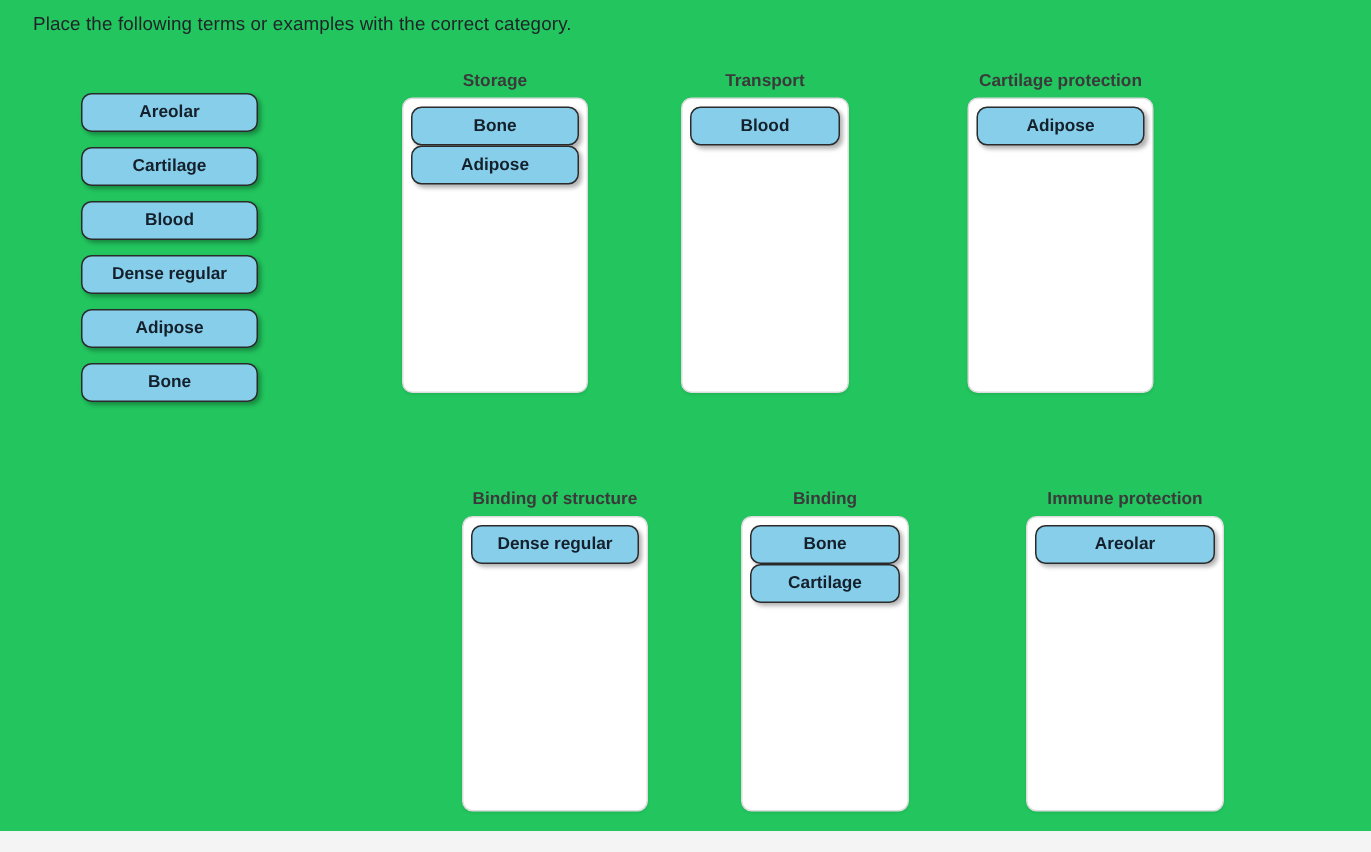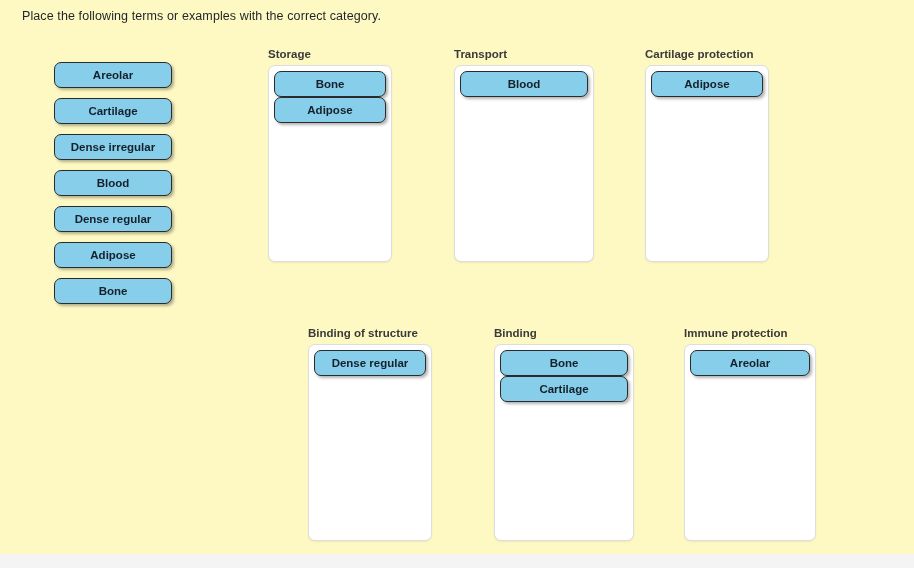"Place the following terms or" #app { background: #fef9c3 -> #22c55e }
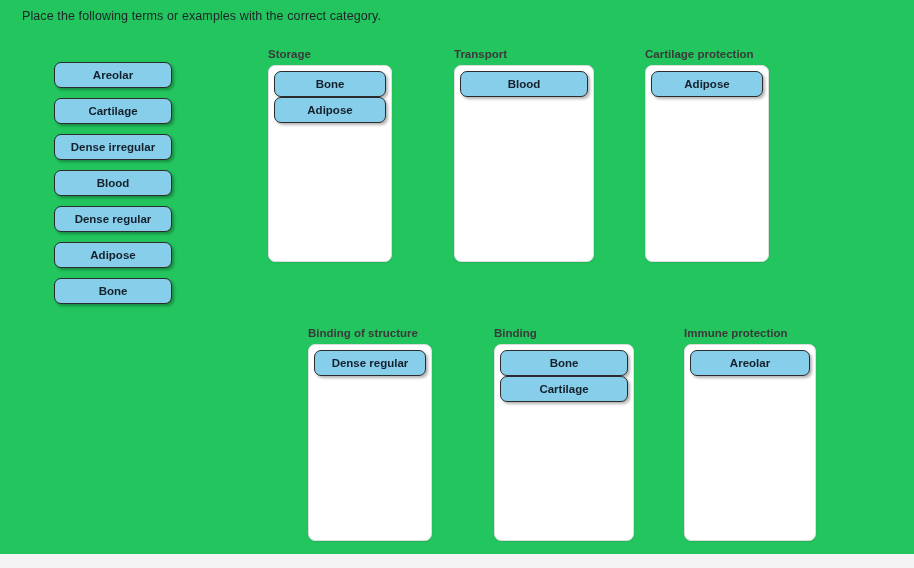"Storage" .zone-title { text-align: left -> center }
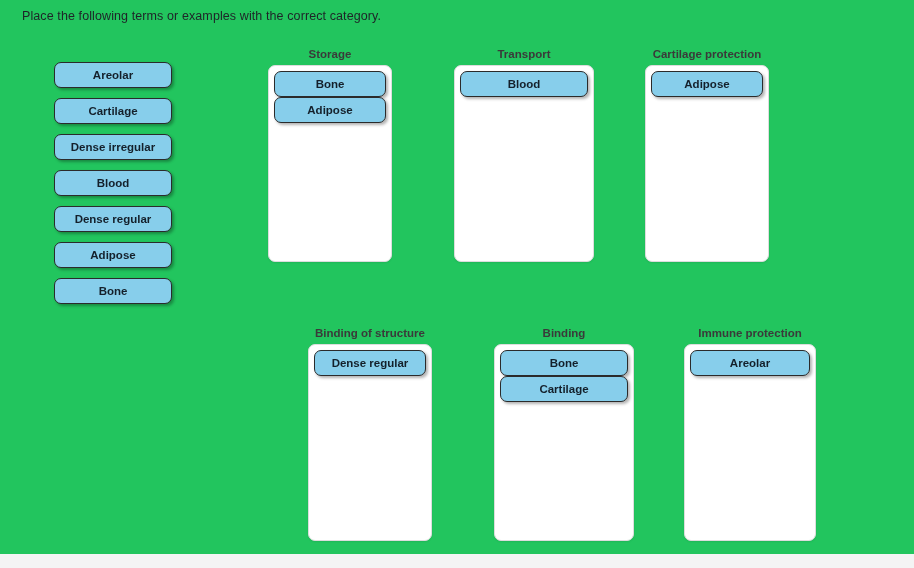"Transport" .zone.c2 { width: 140px -> 112px }
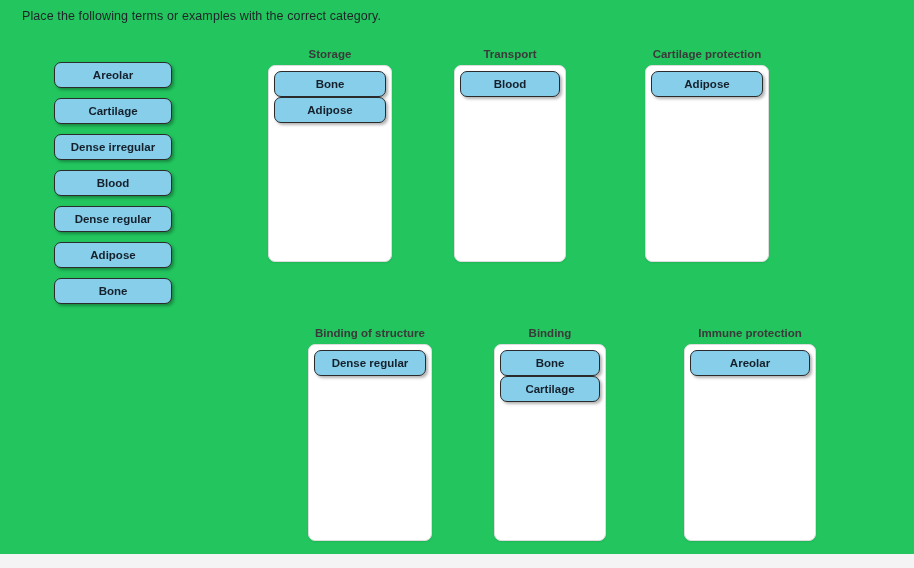"Dense irregular" div.tile { html: <div>Dense irregular</div> -> none }
